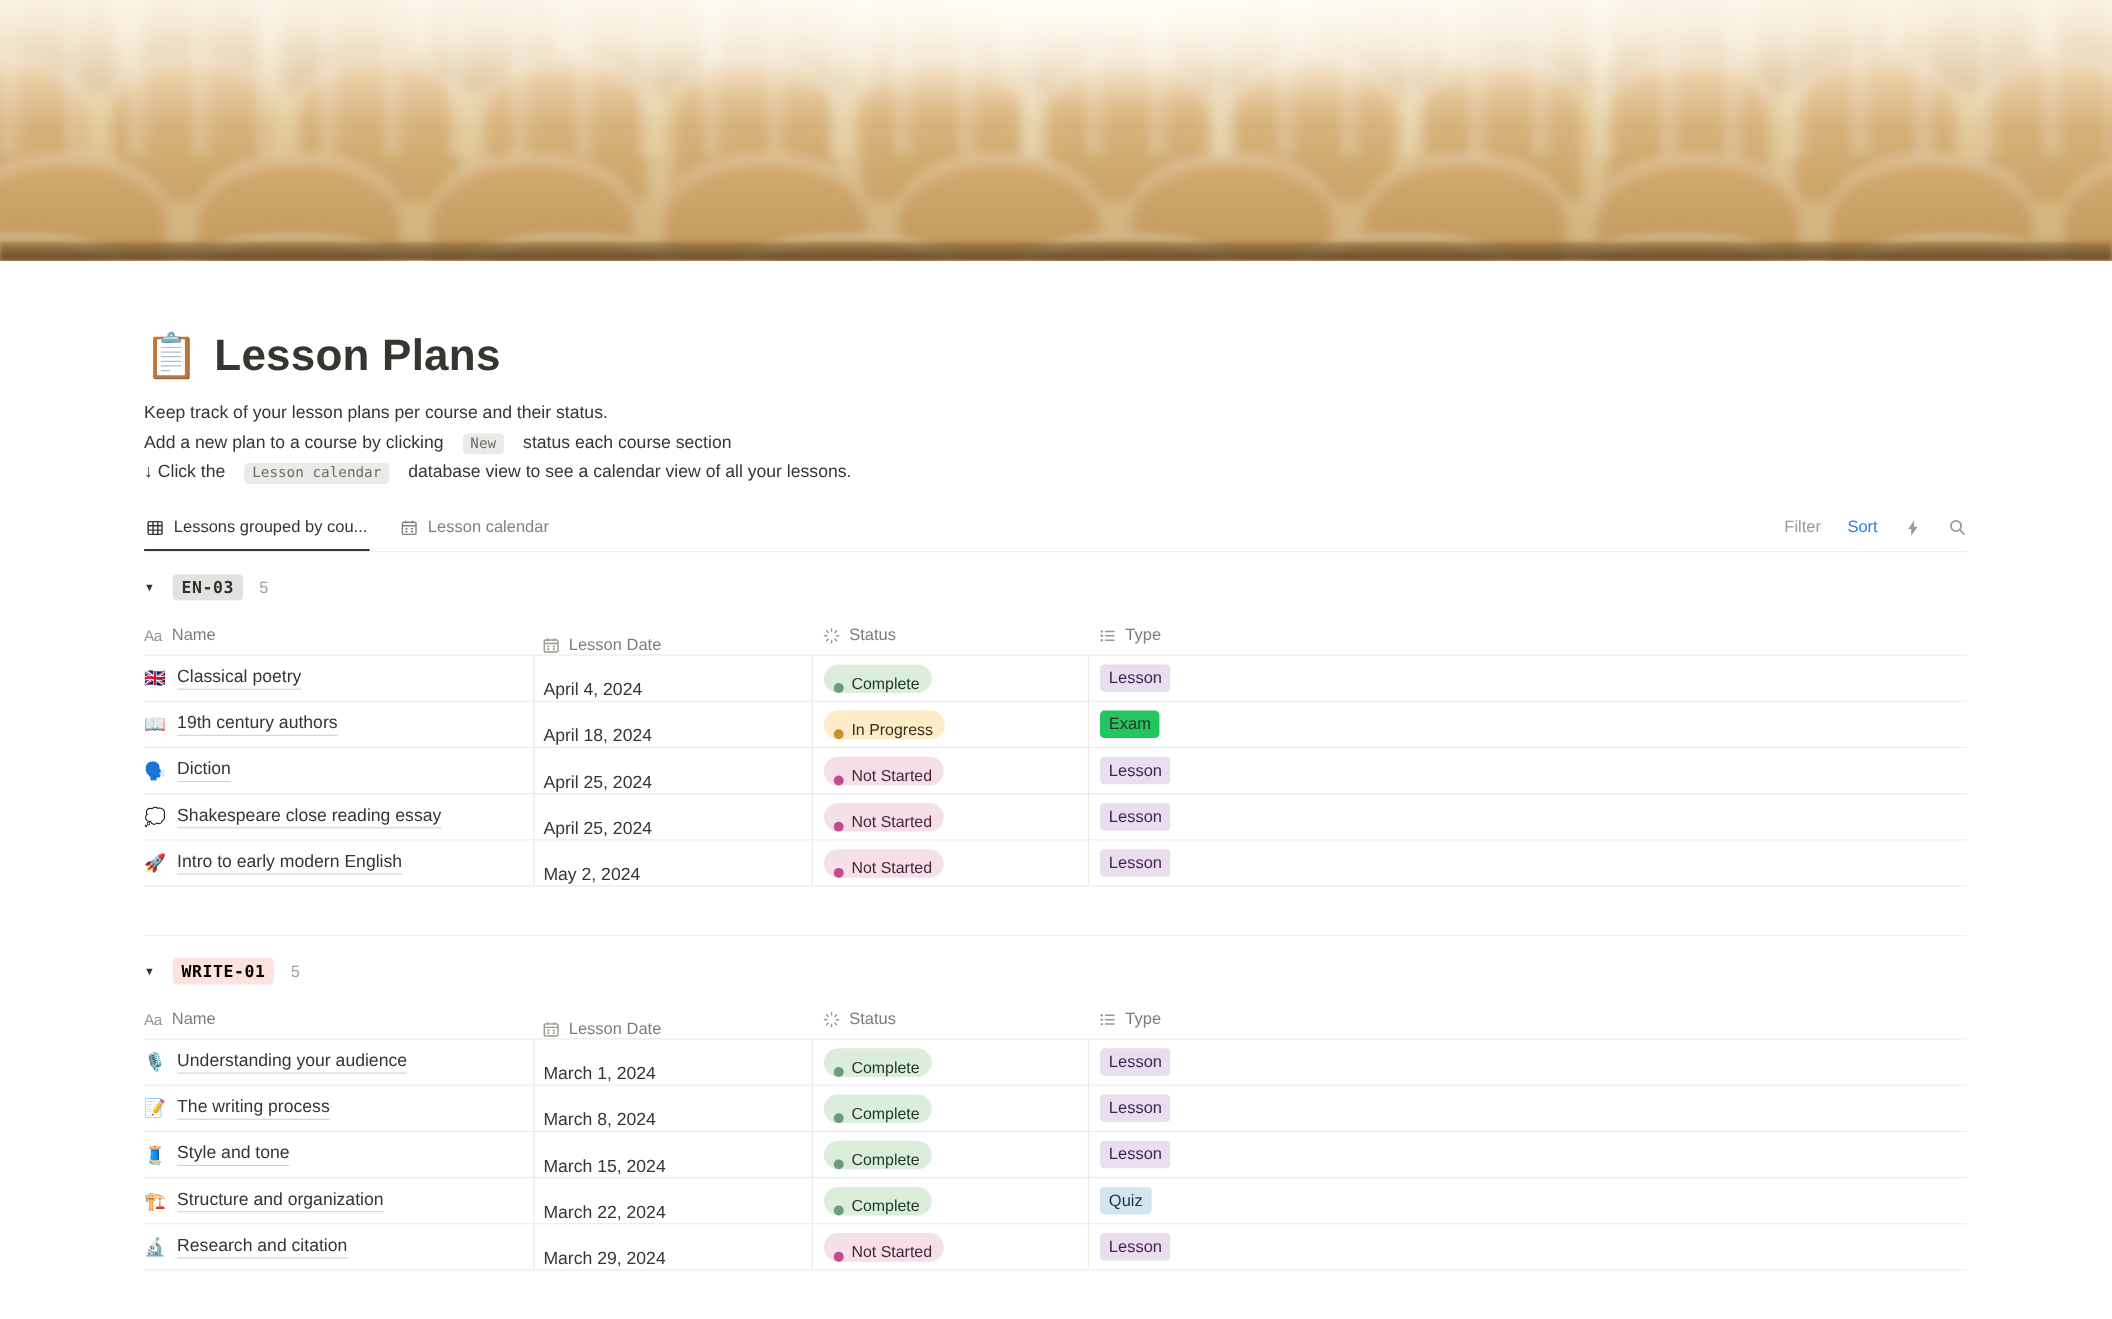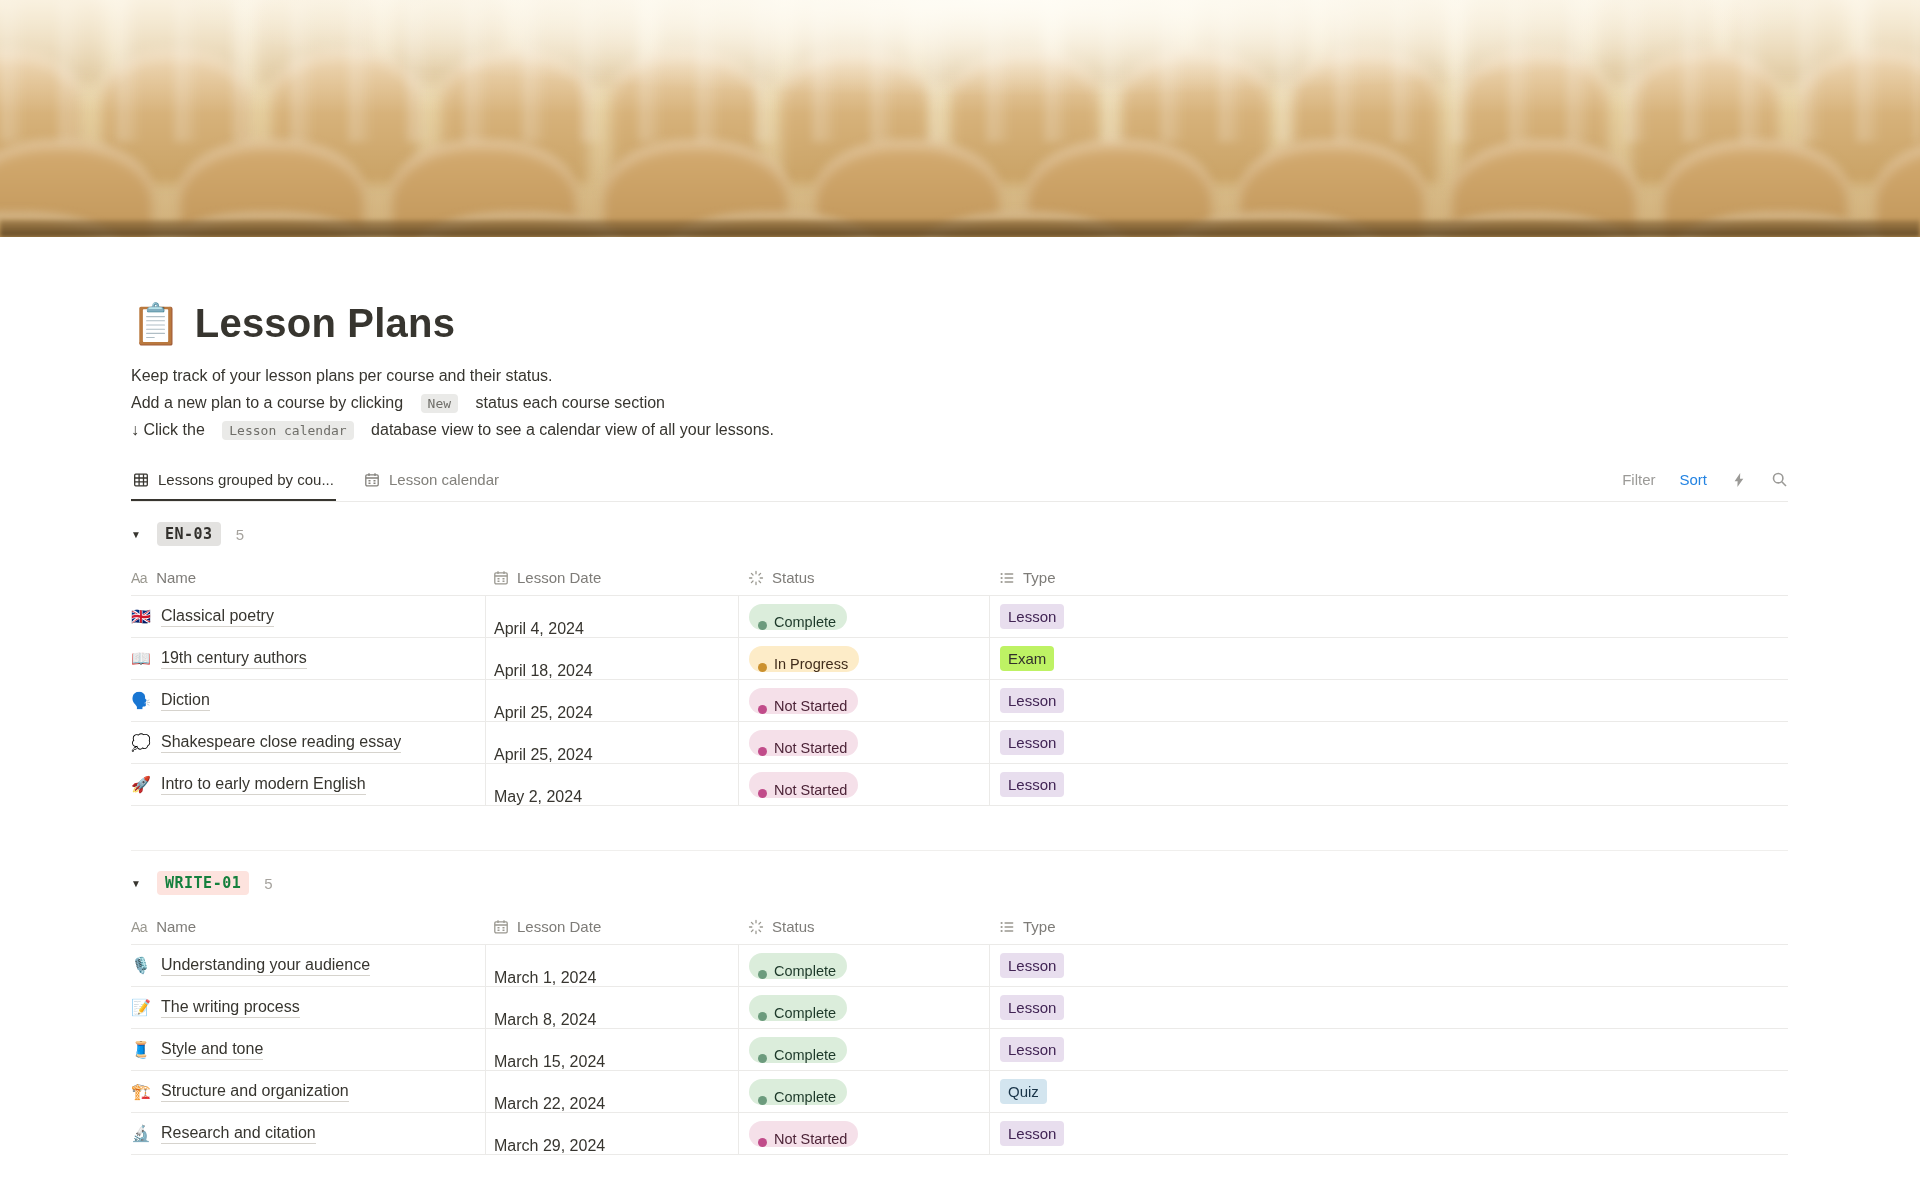"Lesson Date" .c-date { align-items: none -> flex-end }
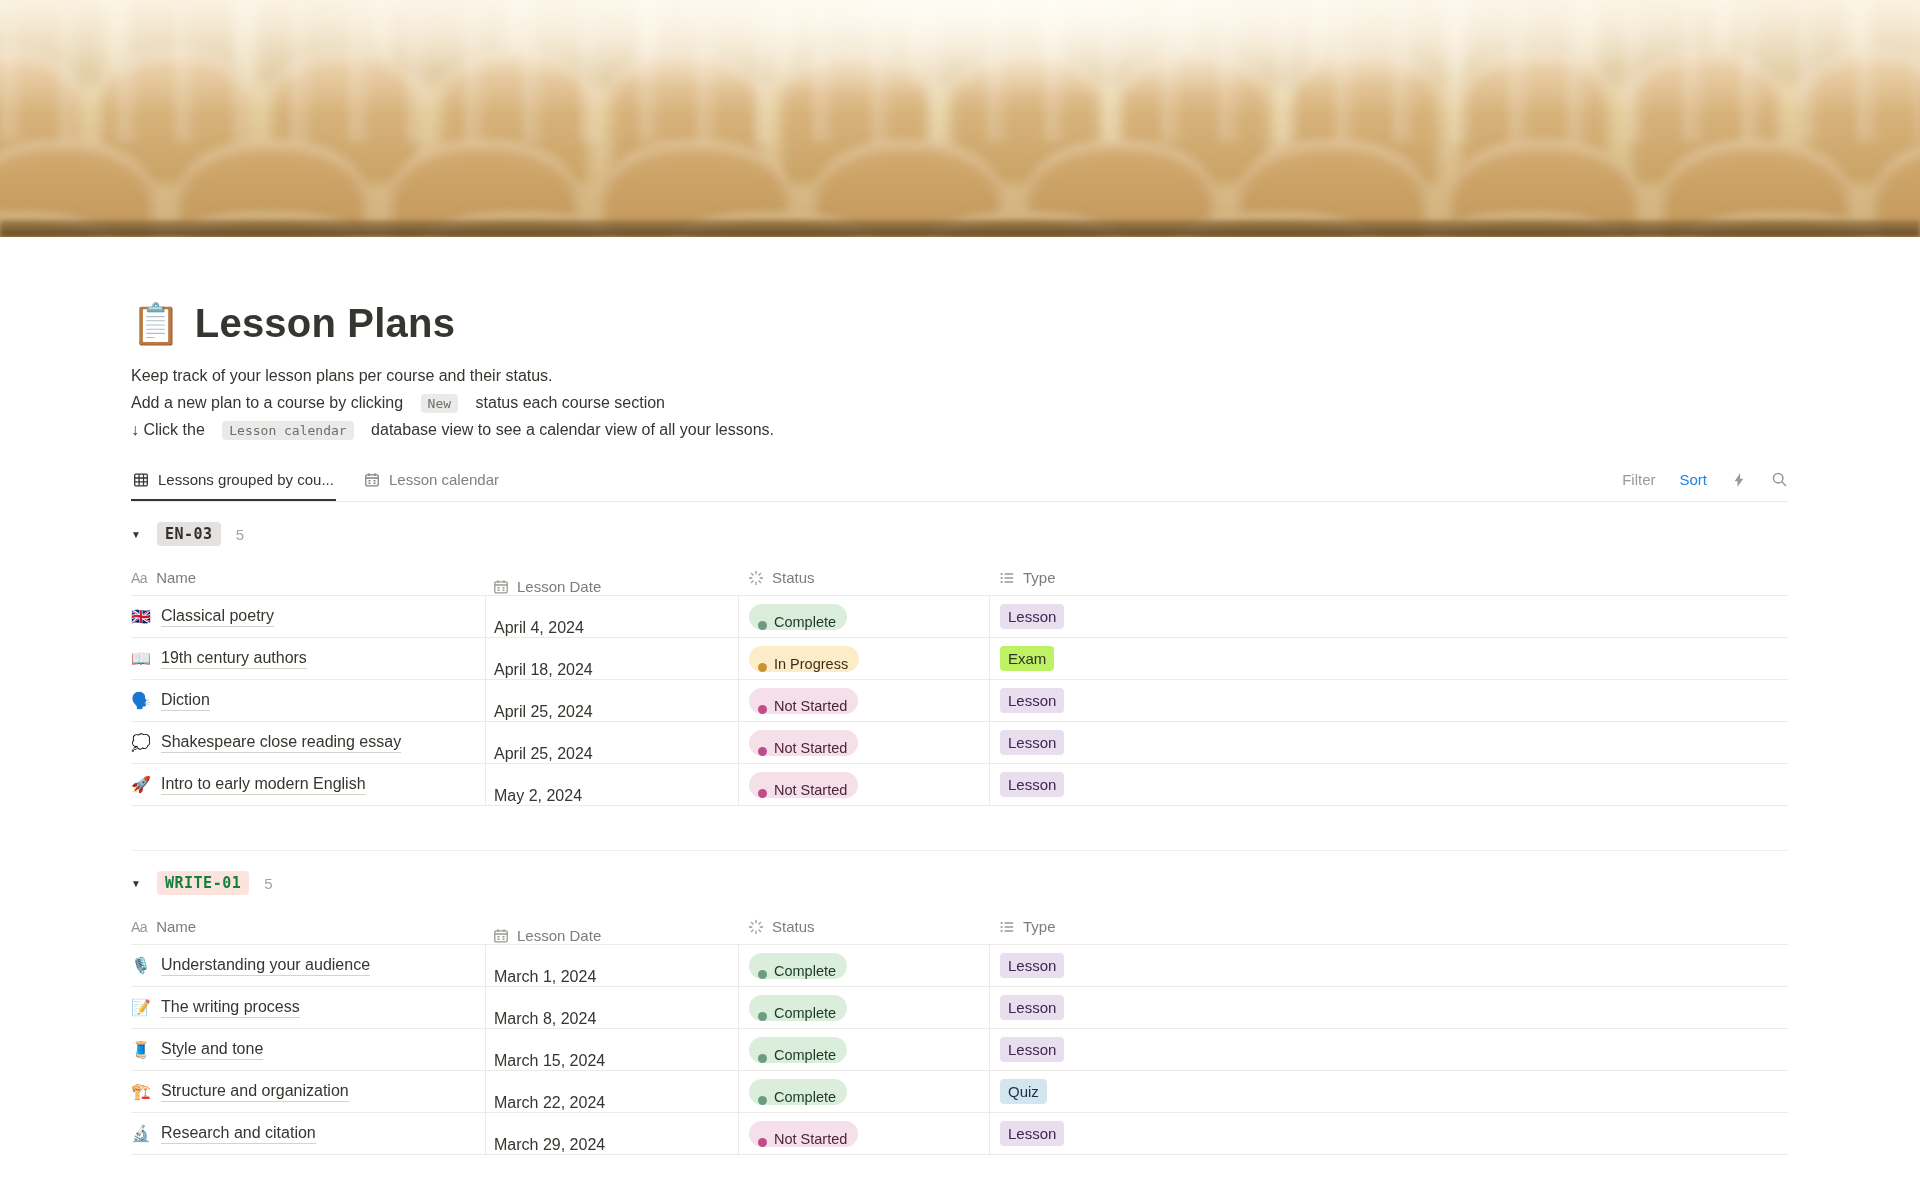"Exam" span.type-badge { background: #bef264 -> #22c55e }
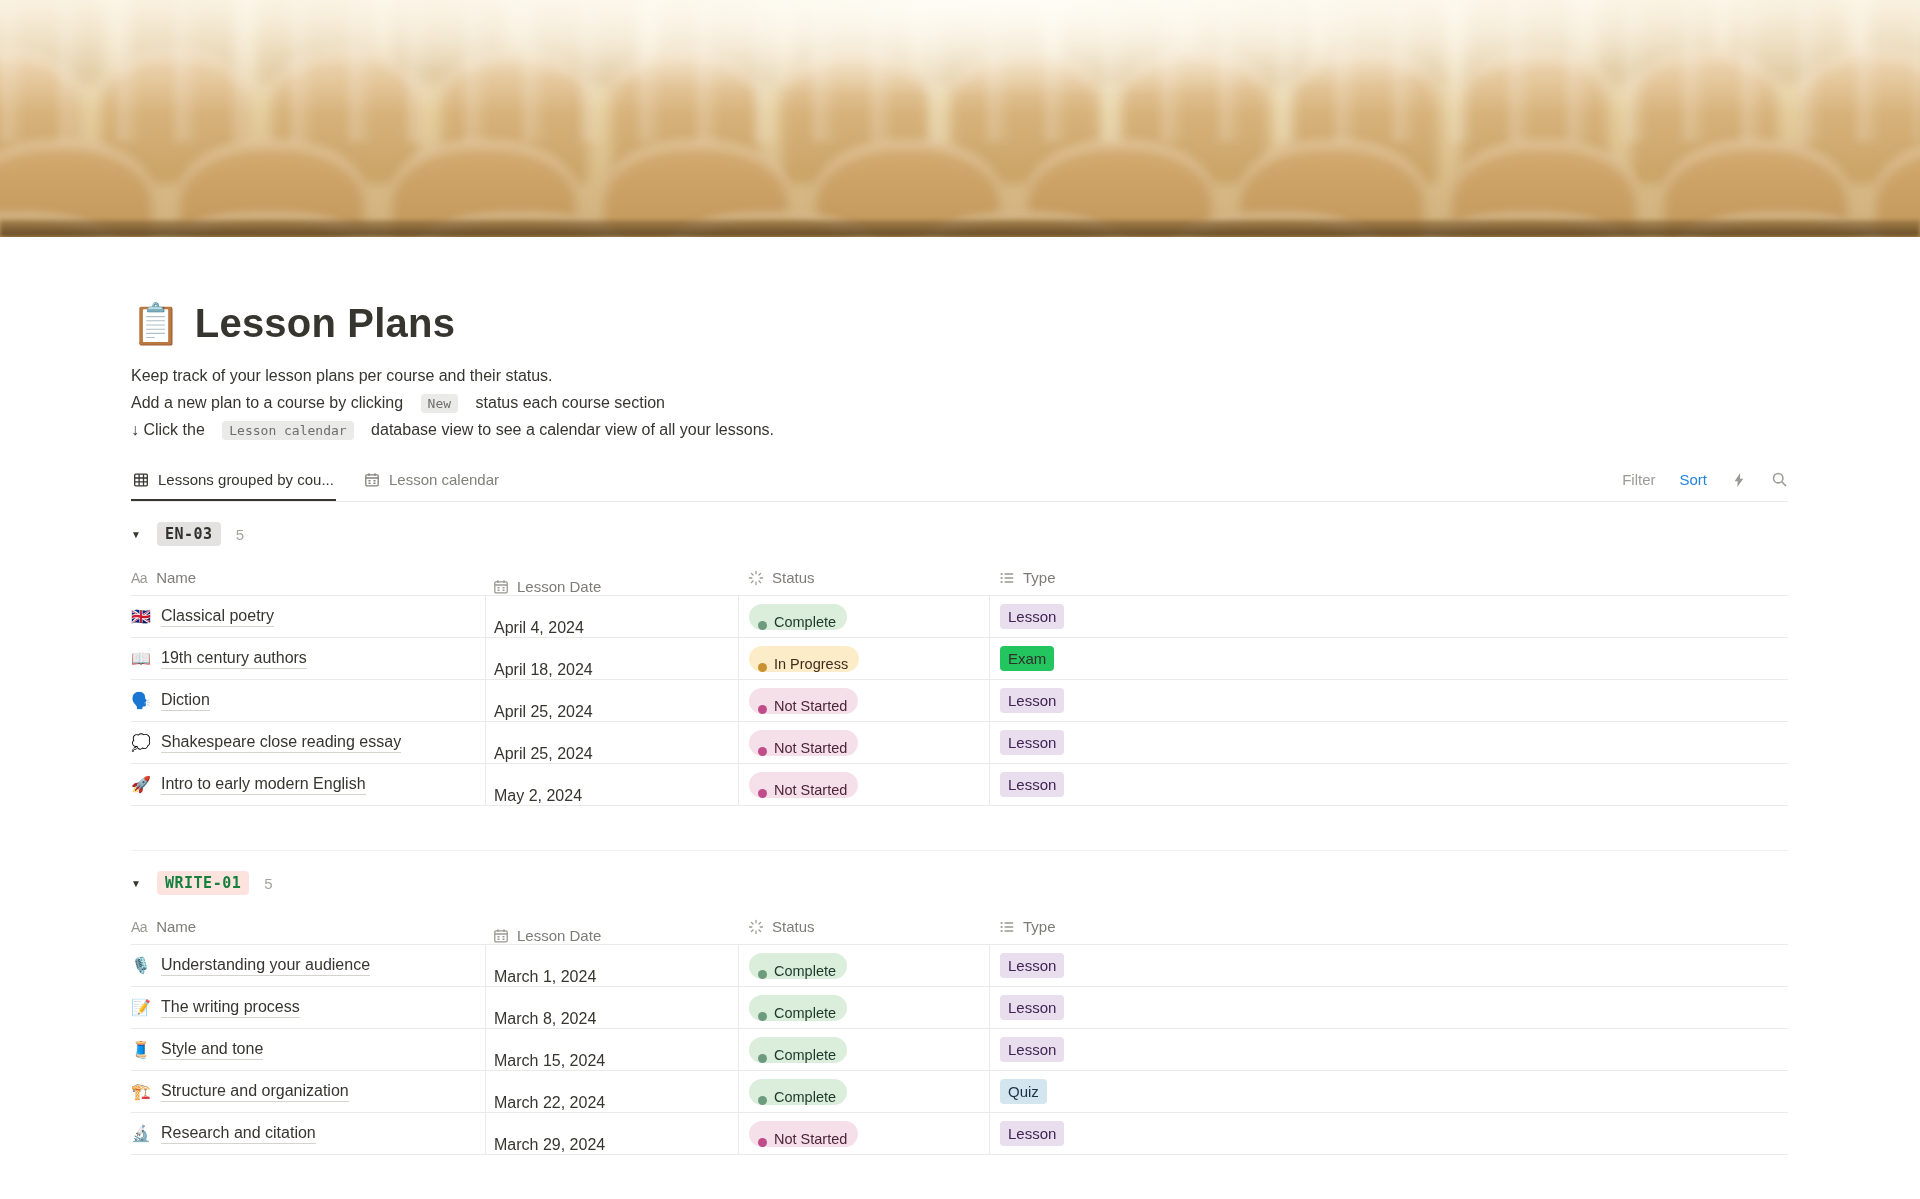"WRITE-01" span.group-badge { color: #15803d -> #000000 }
